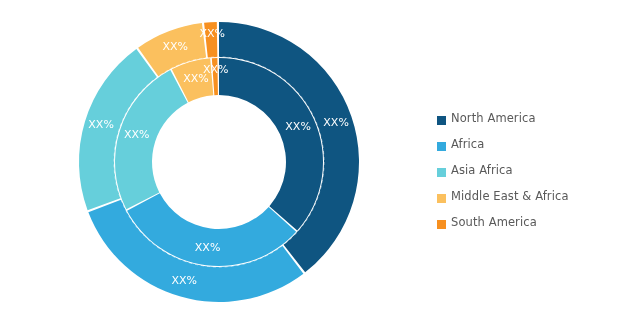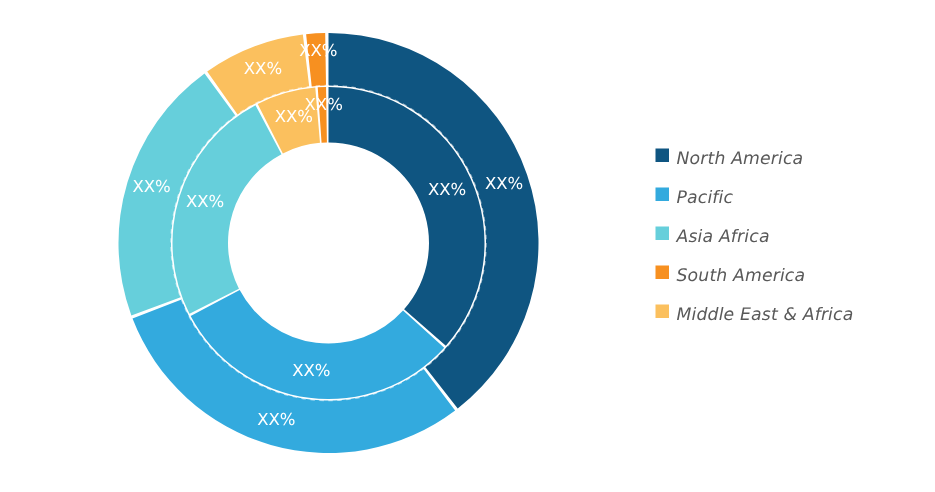"North America" .legend-row { align-items: flex-start -> flex-end; font-style: italic -> none }
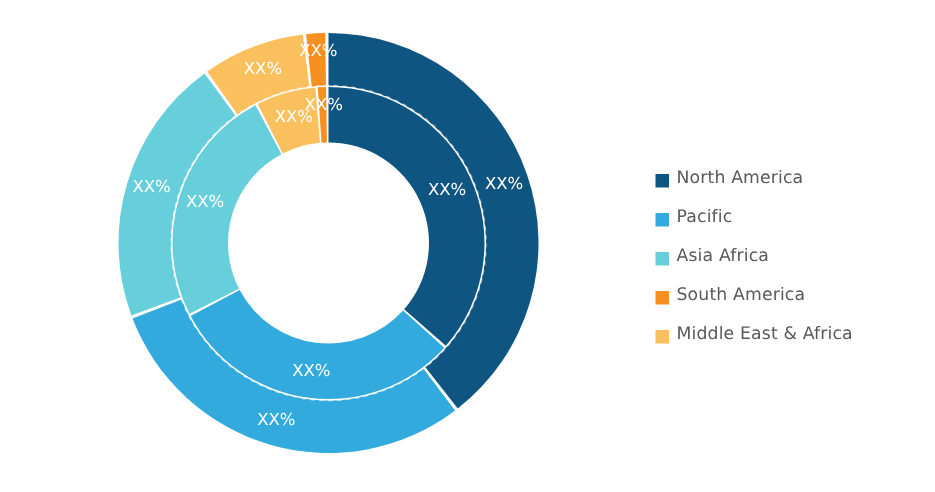"Pacific" span.legend-label { text: Pacific -> Africa }
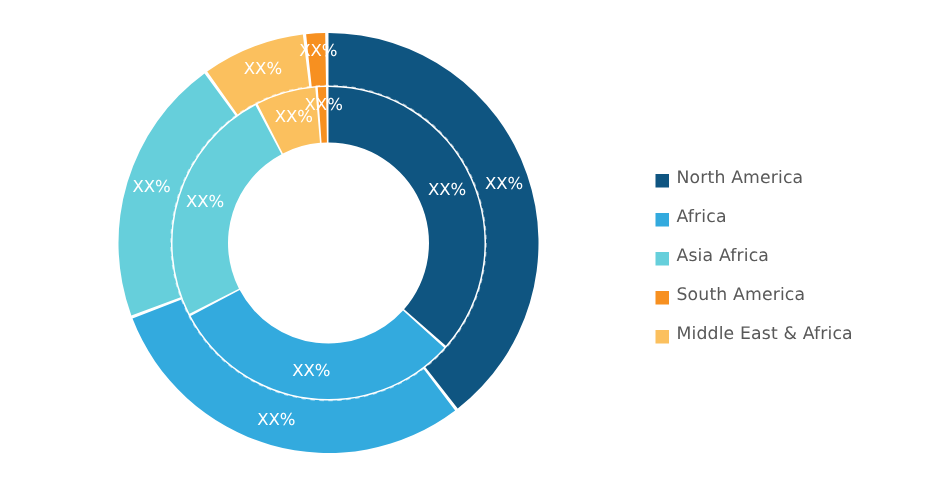"South America" div.legend-row { order: before "Middle East & Africa" -> after "Middle East & Africa" }
